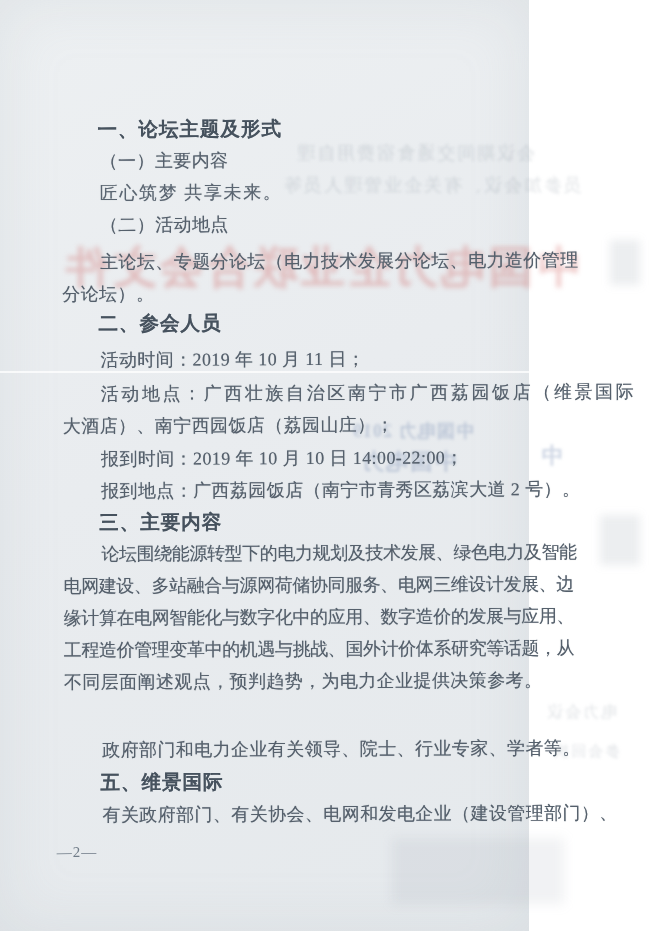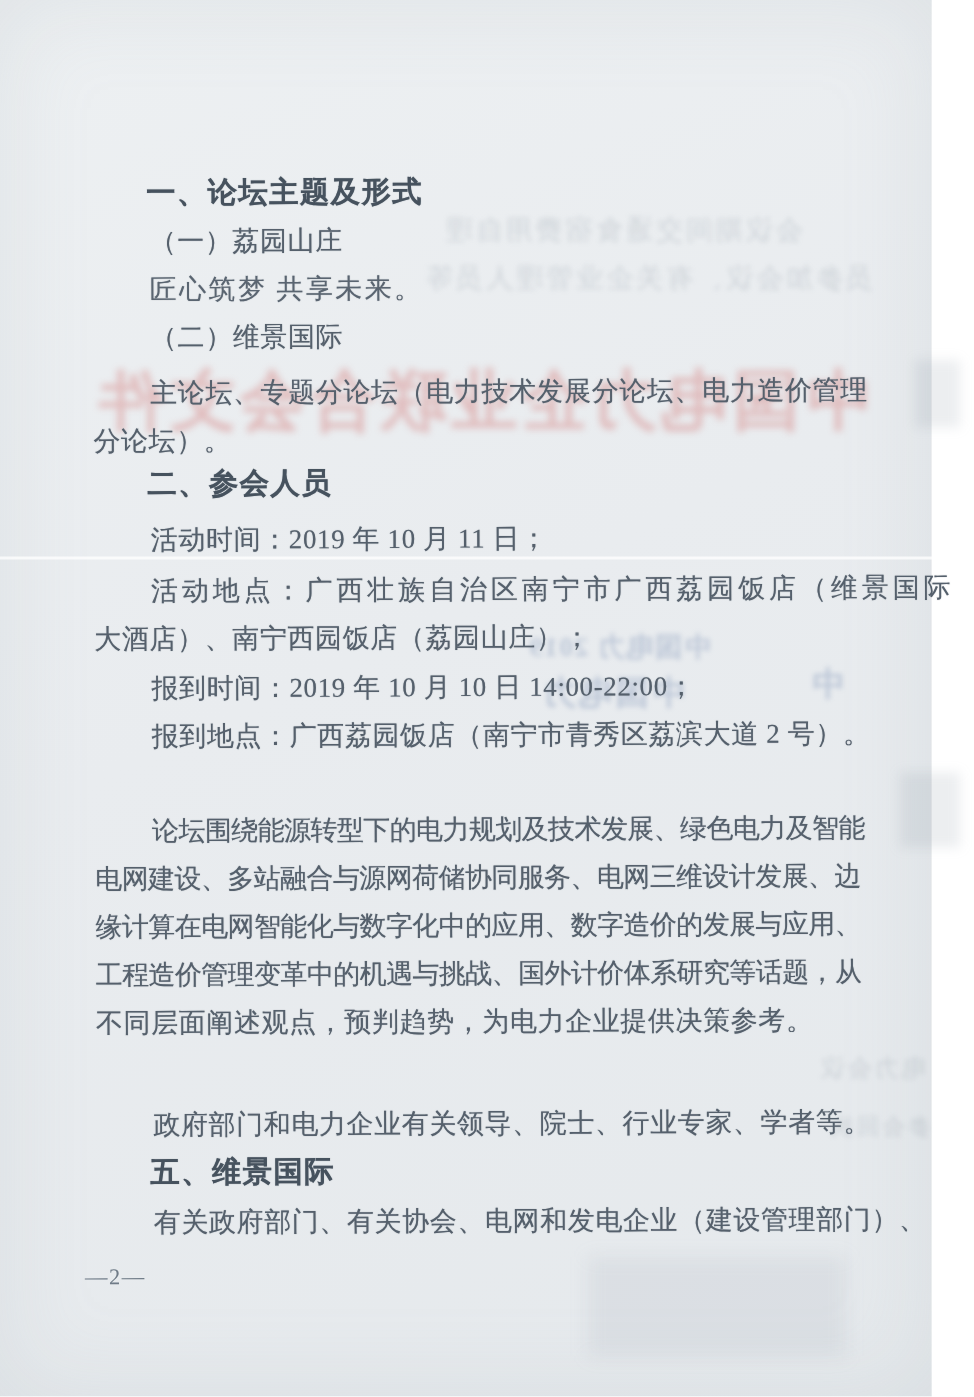"一、论坛主题及形式" #scan-page { padding-left: 40px -> none; width: 581px -> 529px }
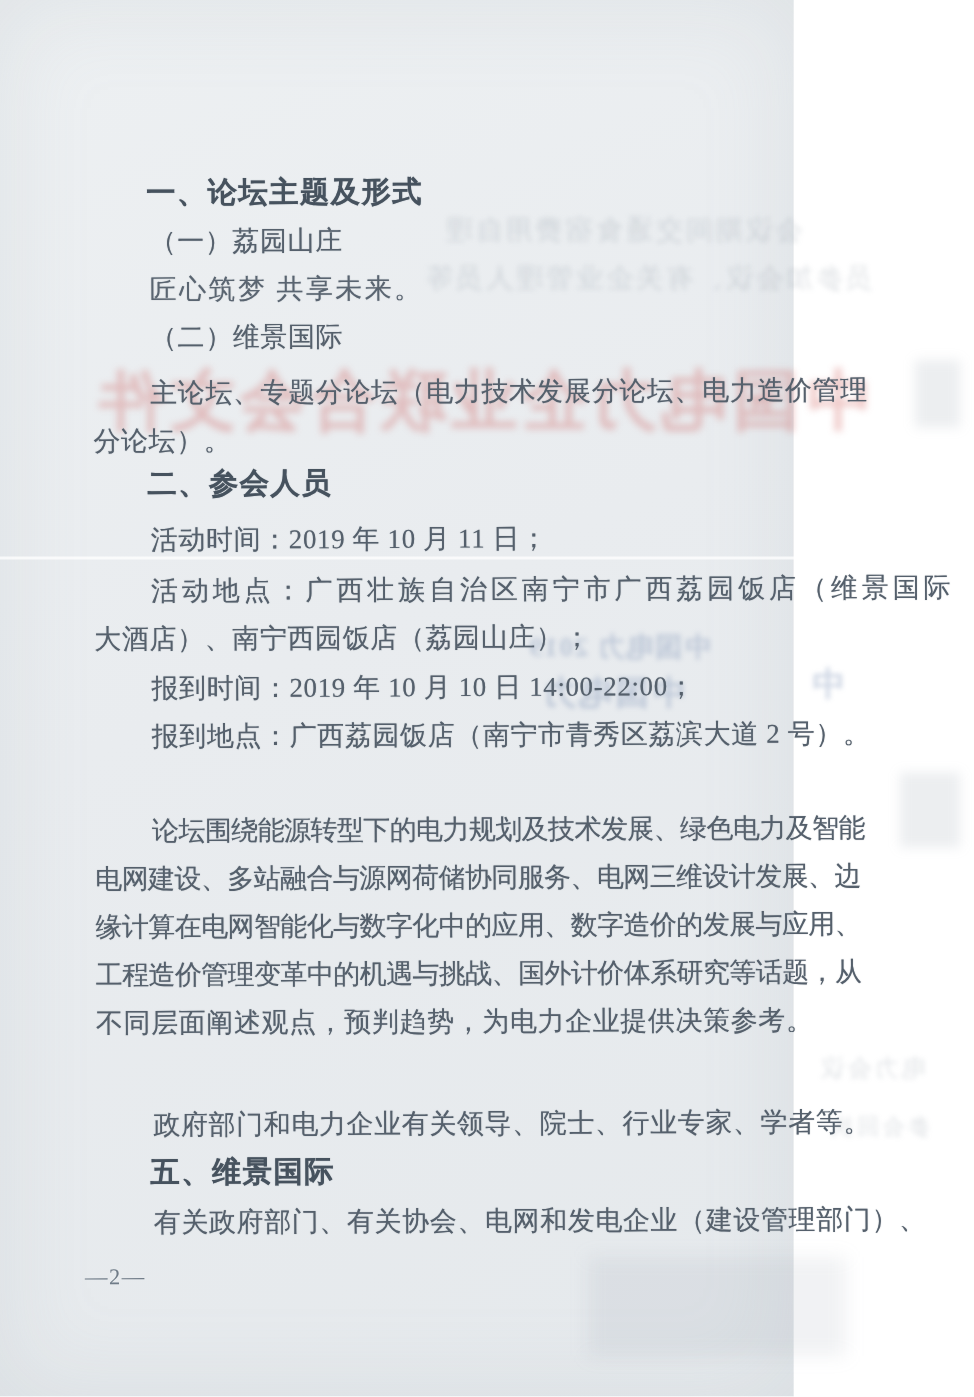"（一）荔园山庄" div.ln { text: 荔园山庄 -> 主要内容 }
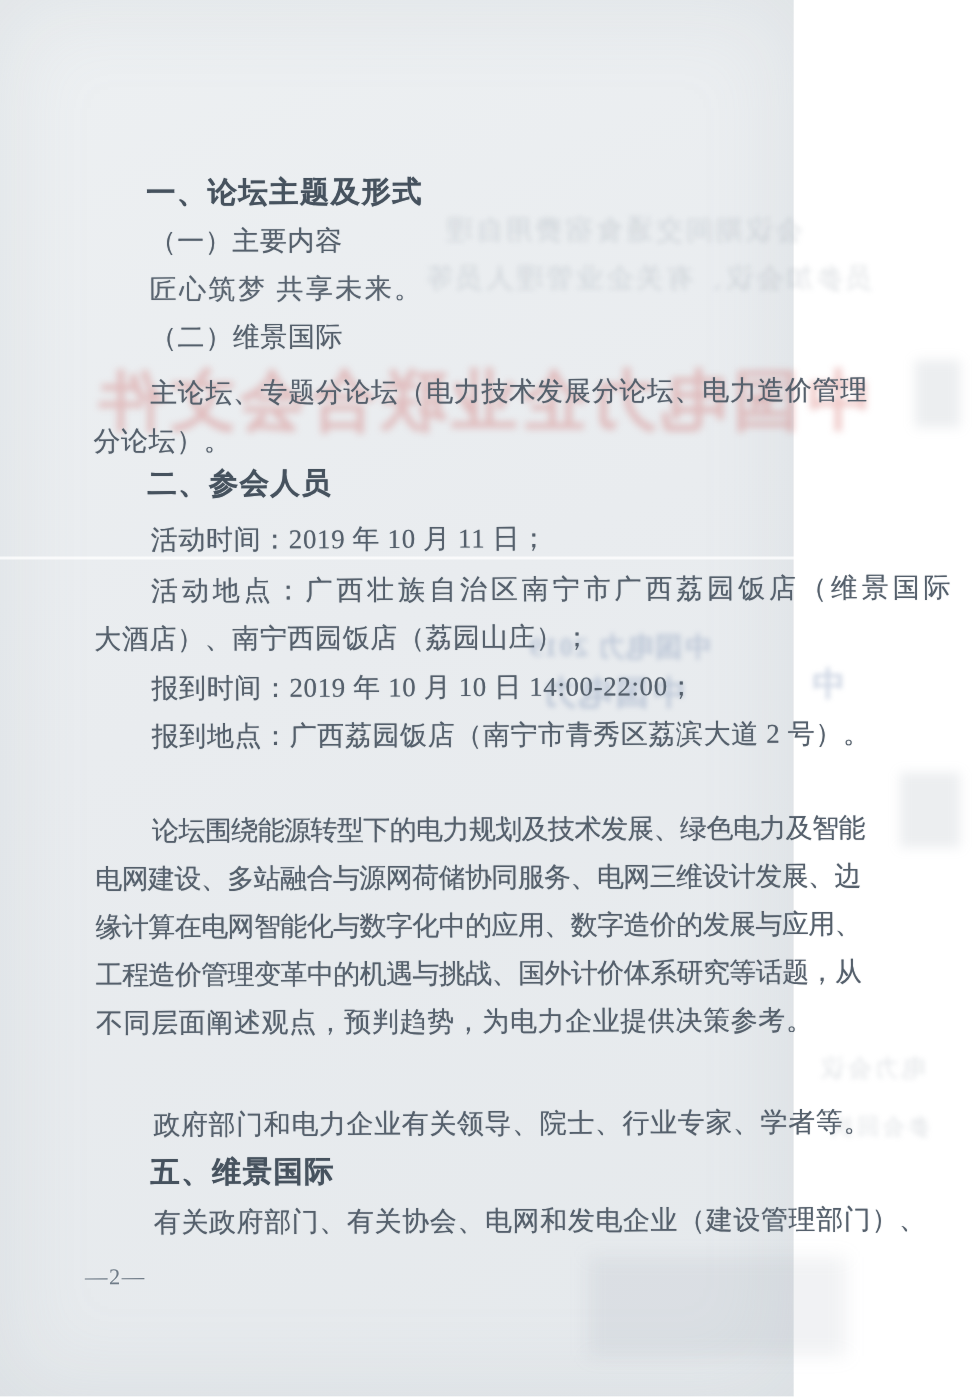"（二）维景国际" div.ln { text: 维景国际 -> 活动地点 }
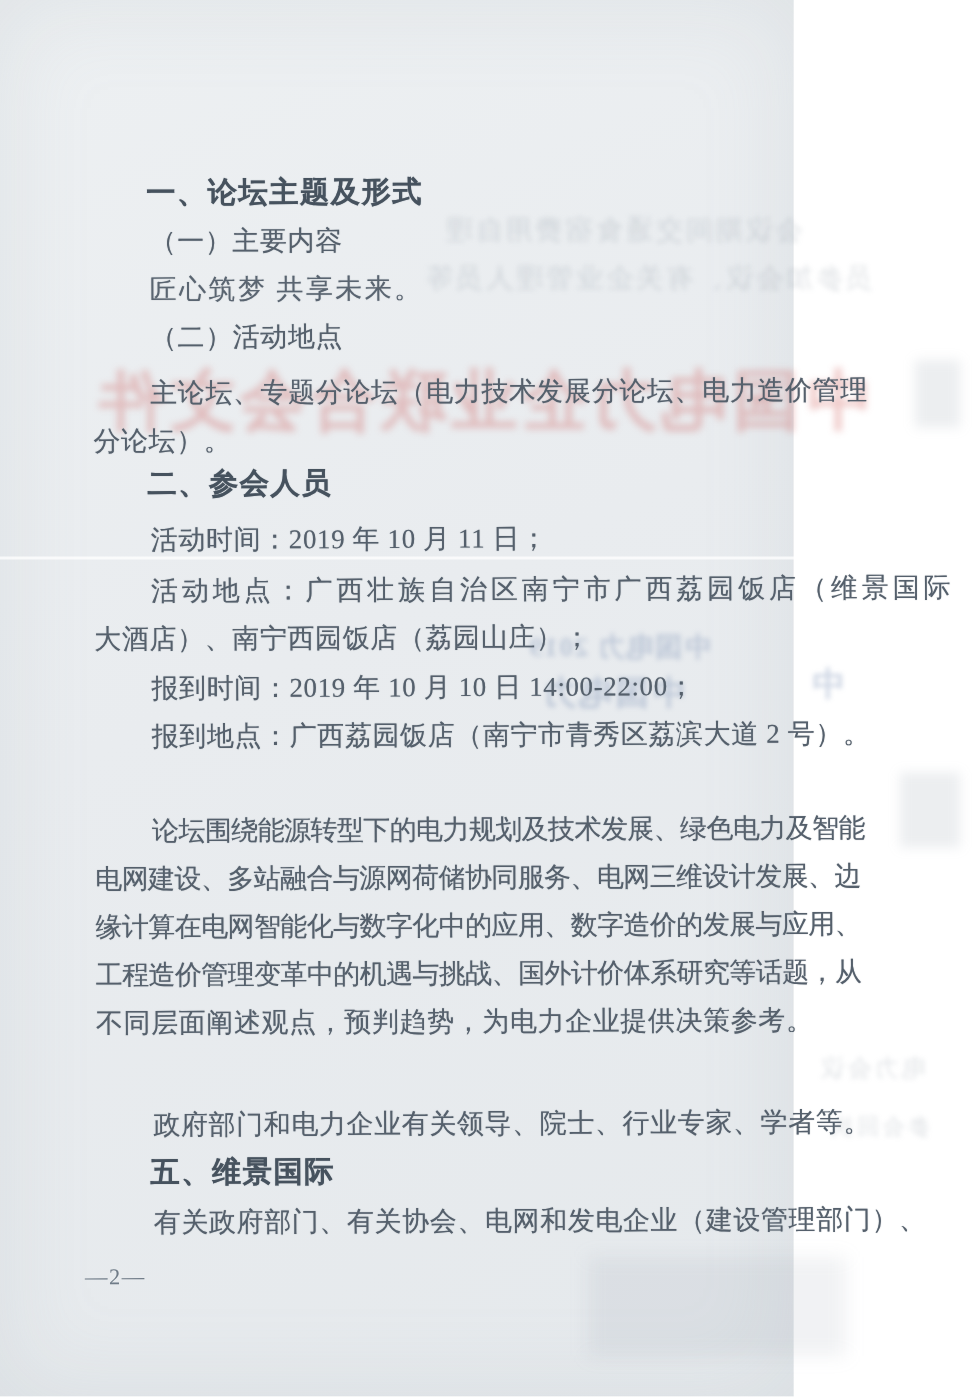"三、主要内容" div.ln { html: none -> <div>三、主要内容</div> }
